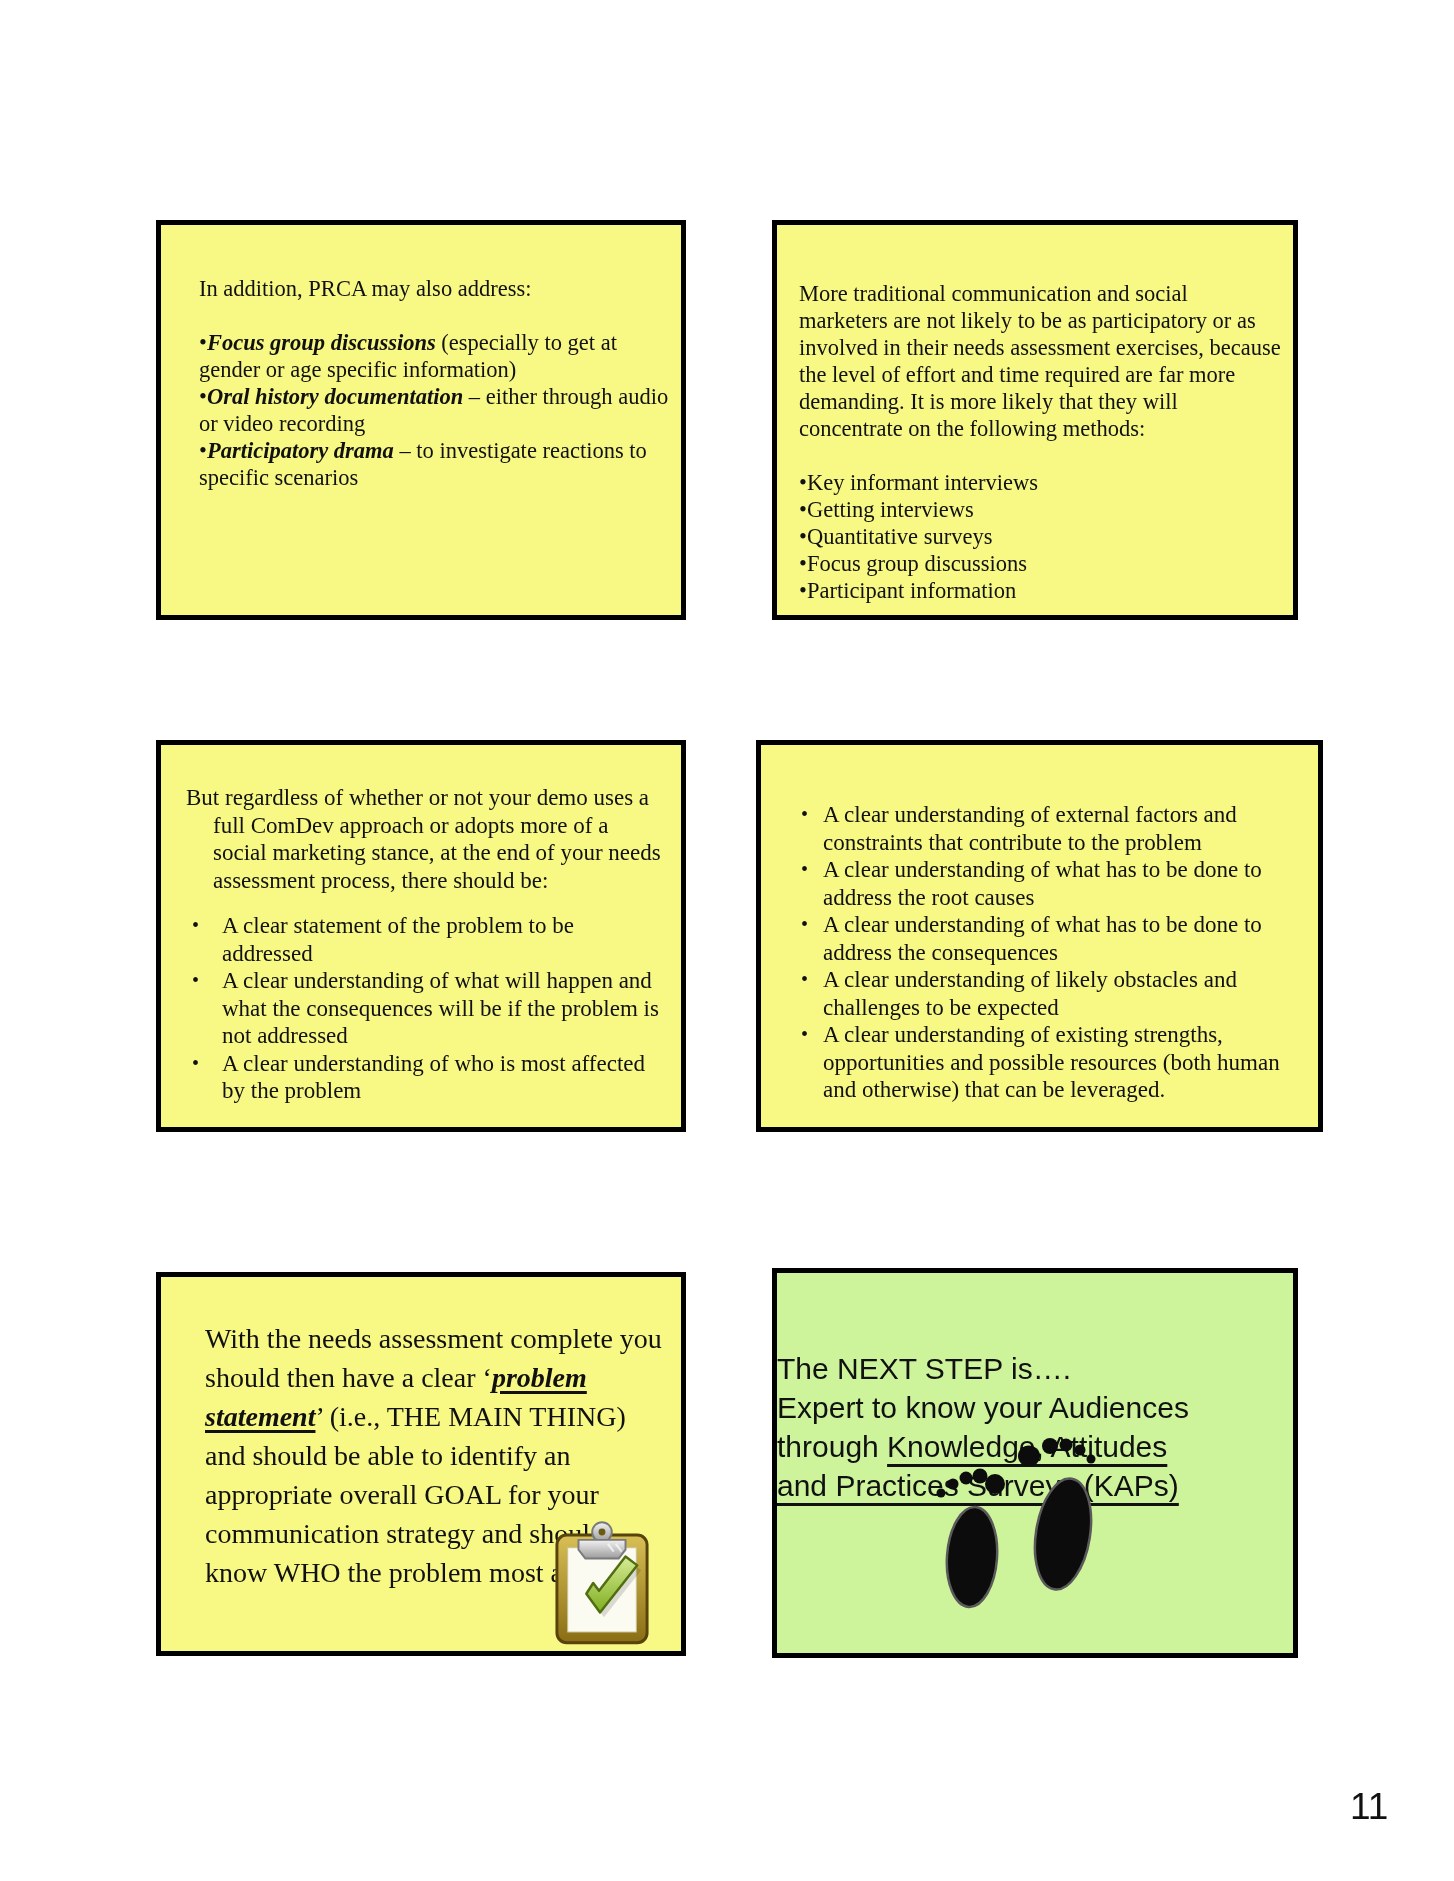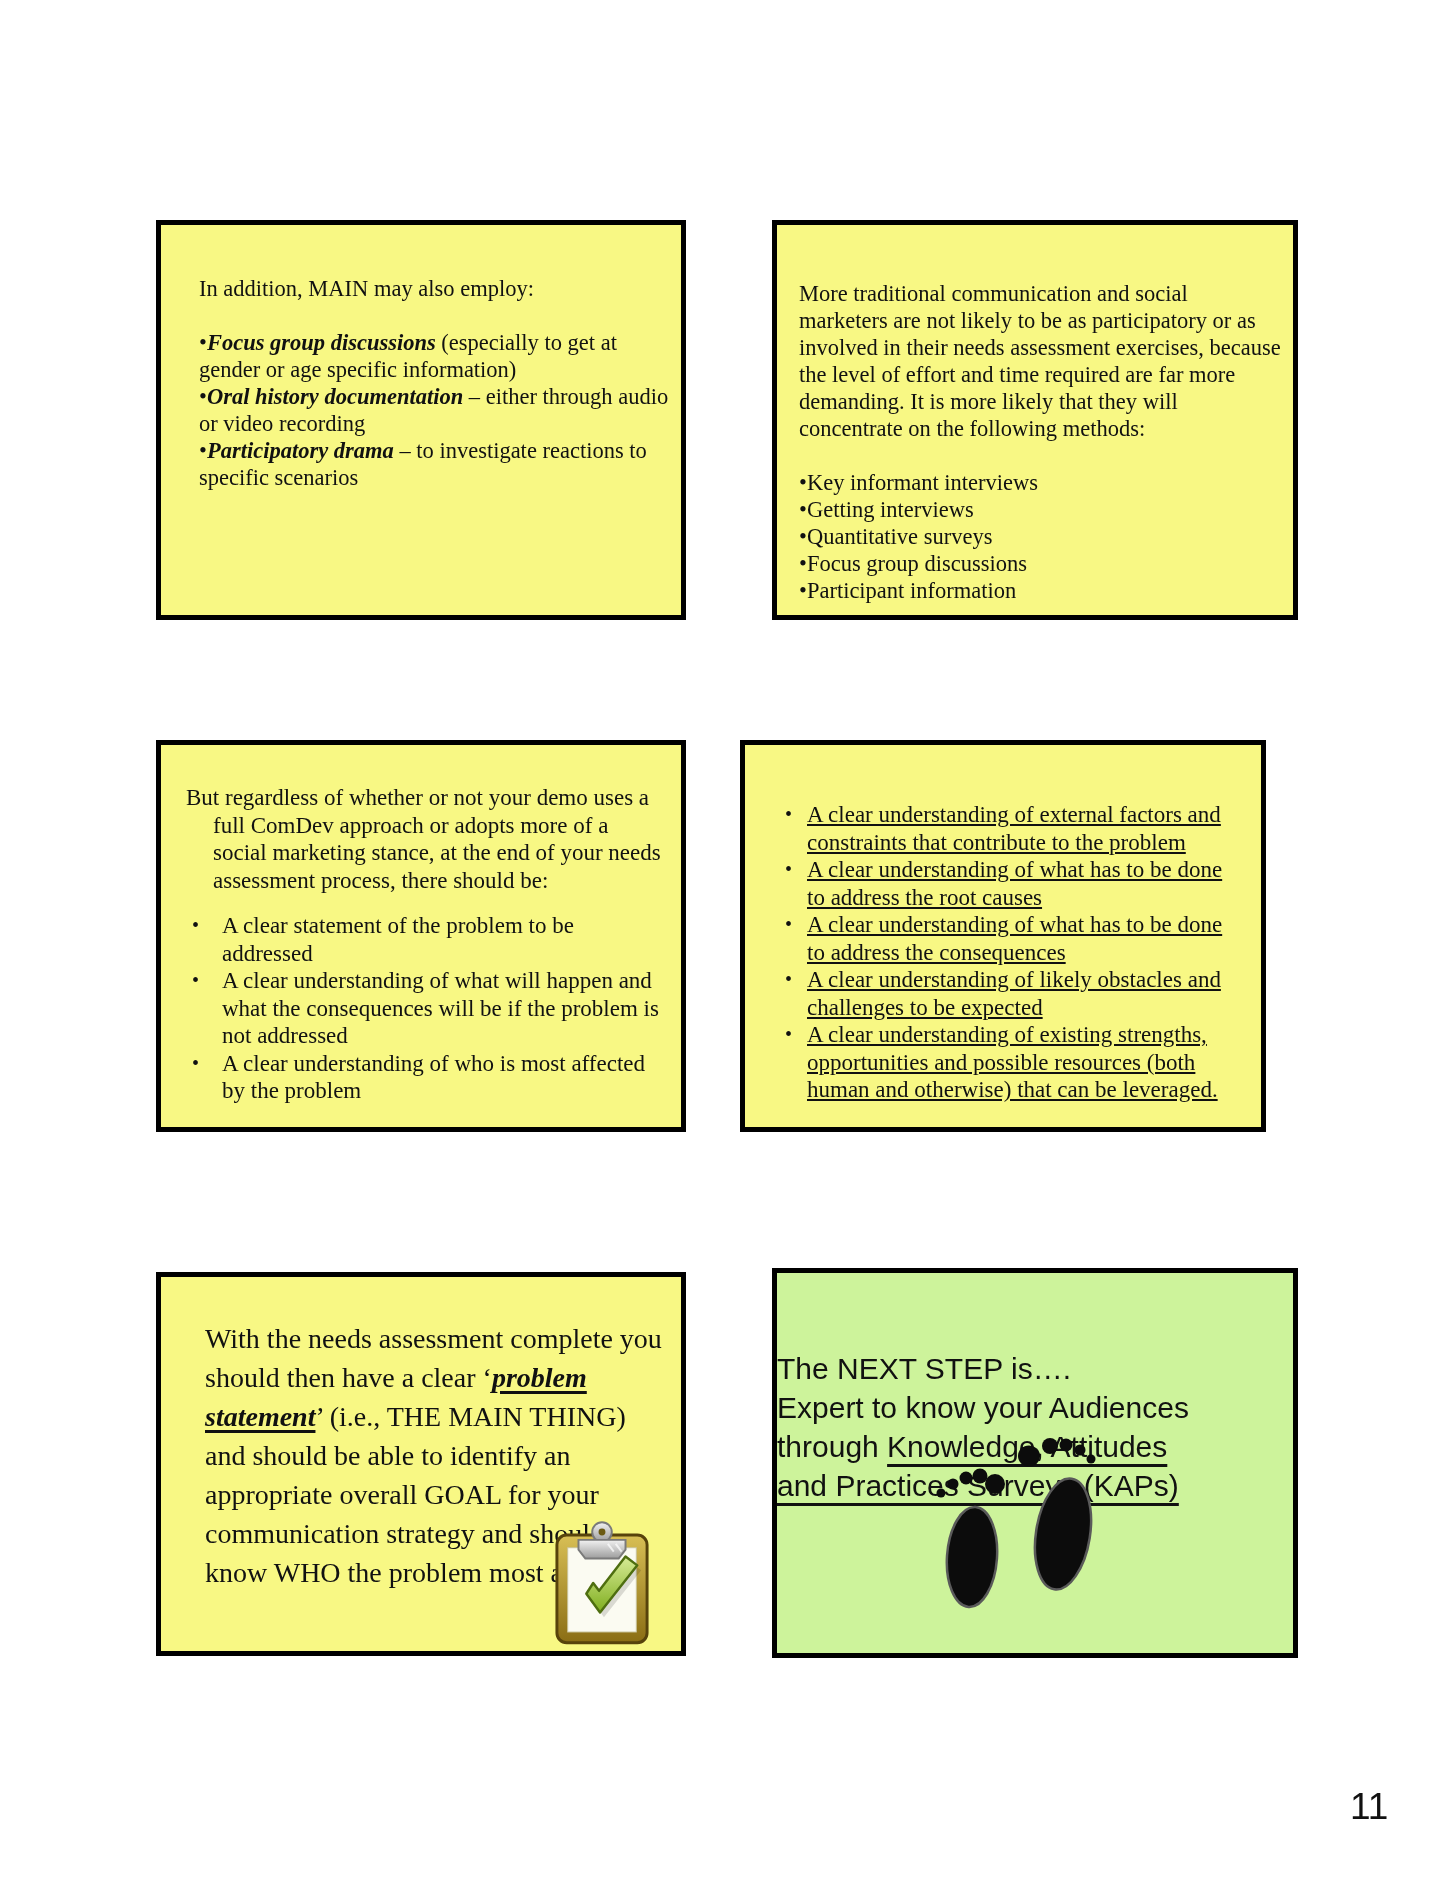"In addition, MAIN may also" p.intro { text: MAIN may also employ -> PRCA may also address }
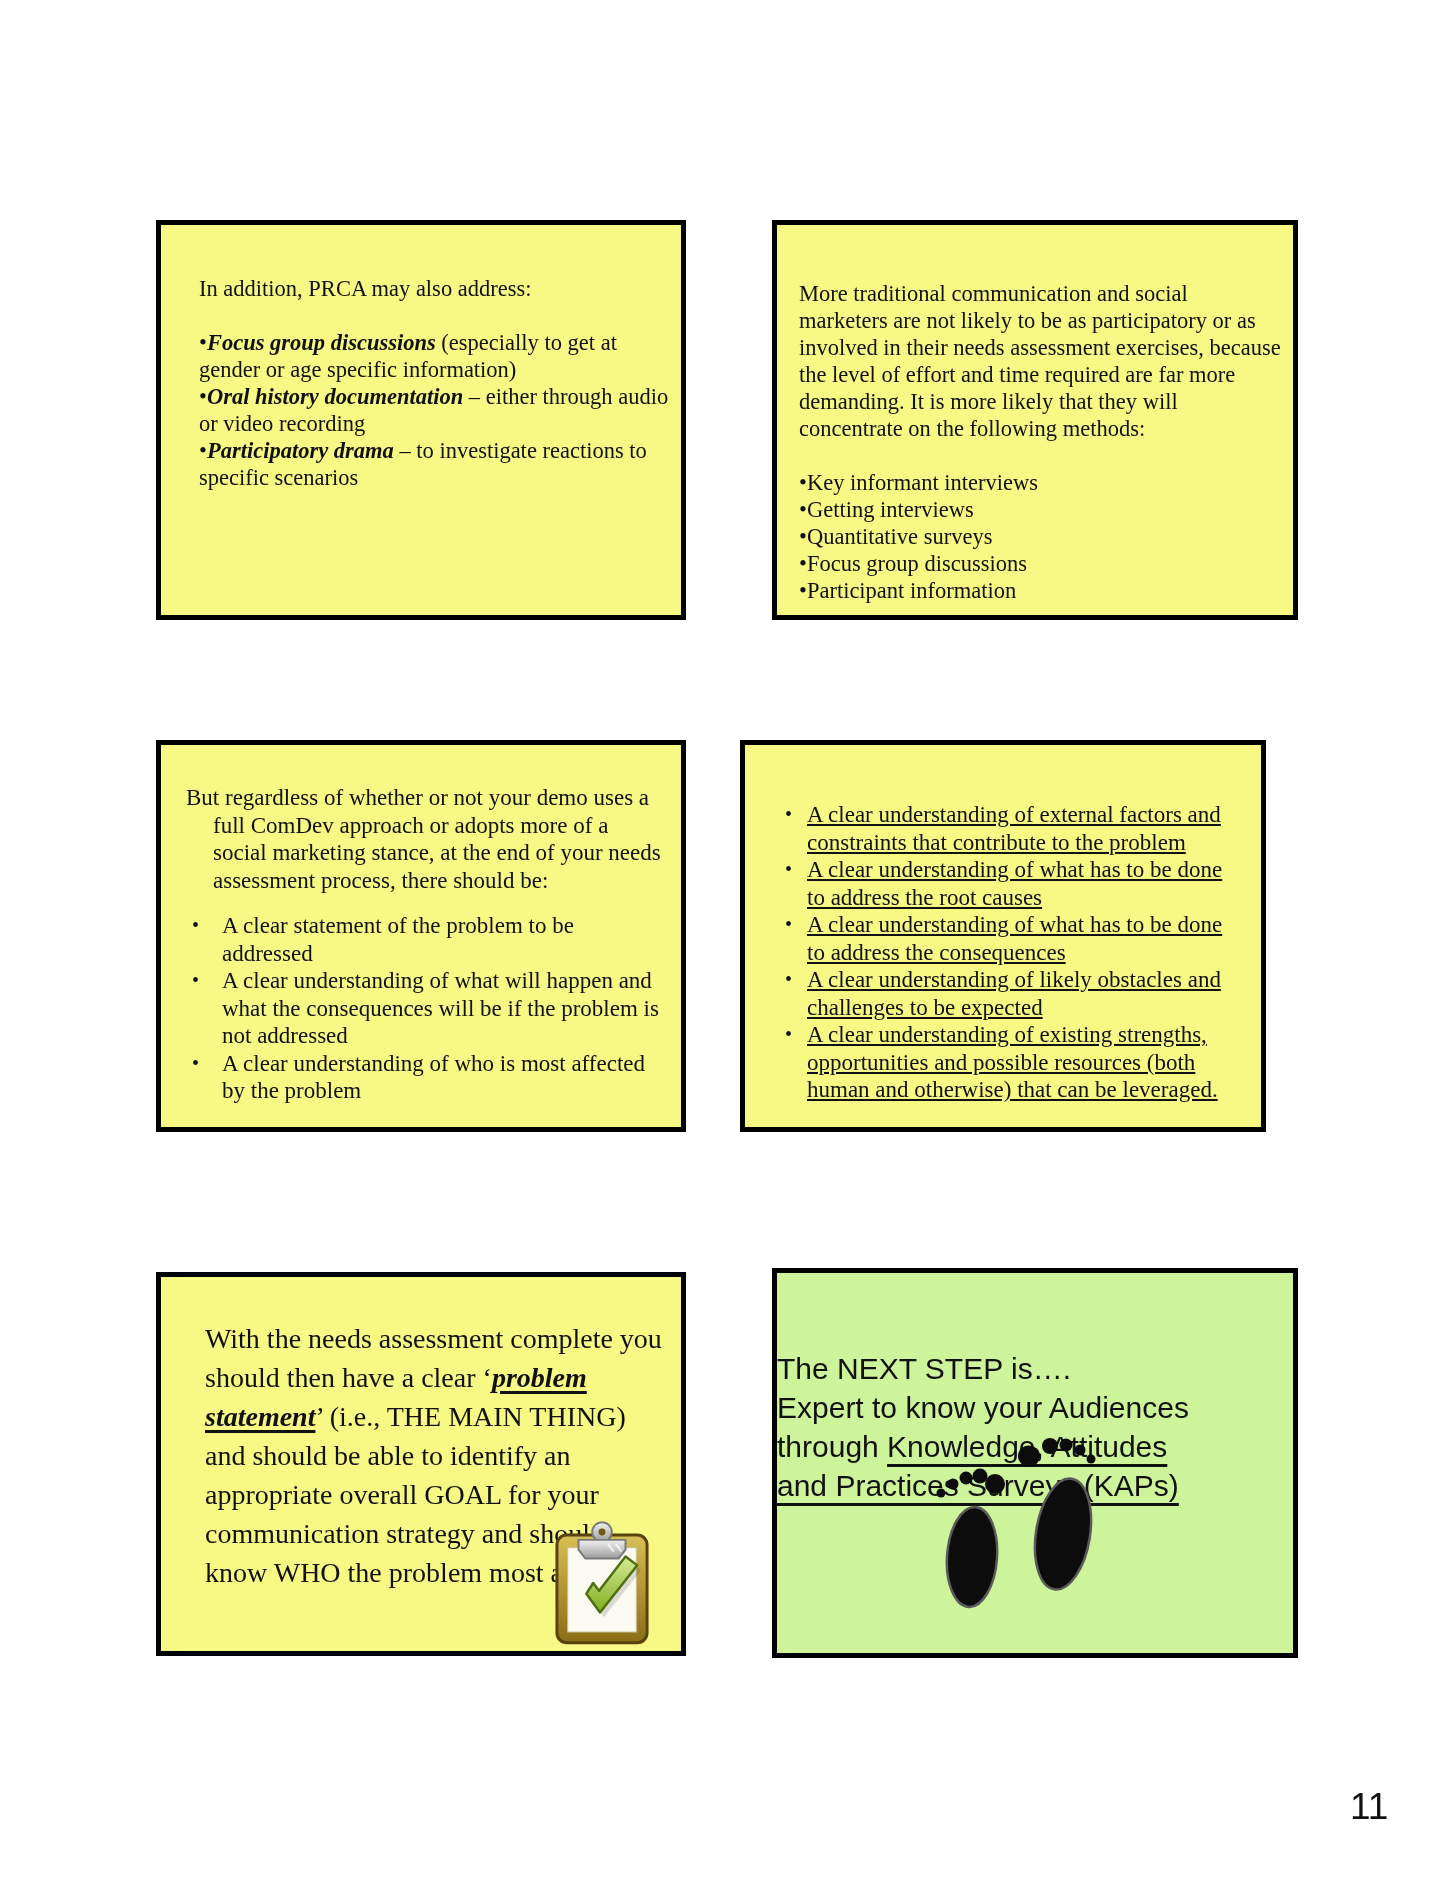"A clear understanding of external" .s4 { left: 740px -> 756px; text-decoration: underline -> none; width: 526px -> 567px }
